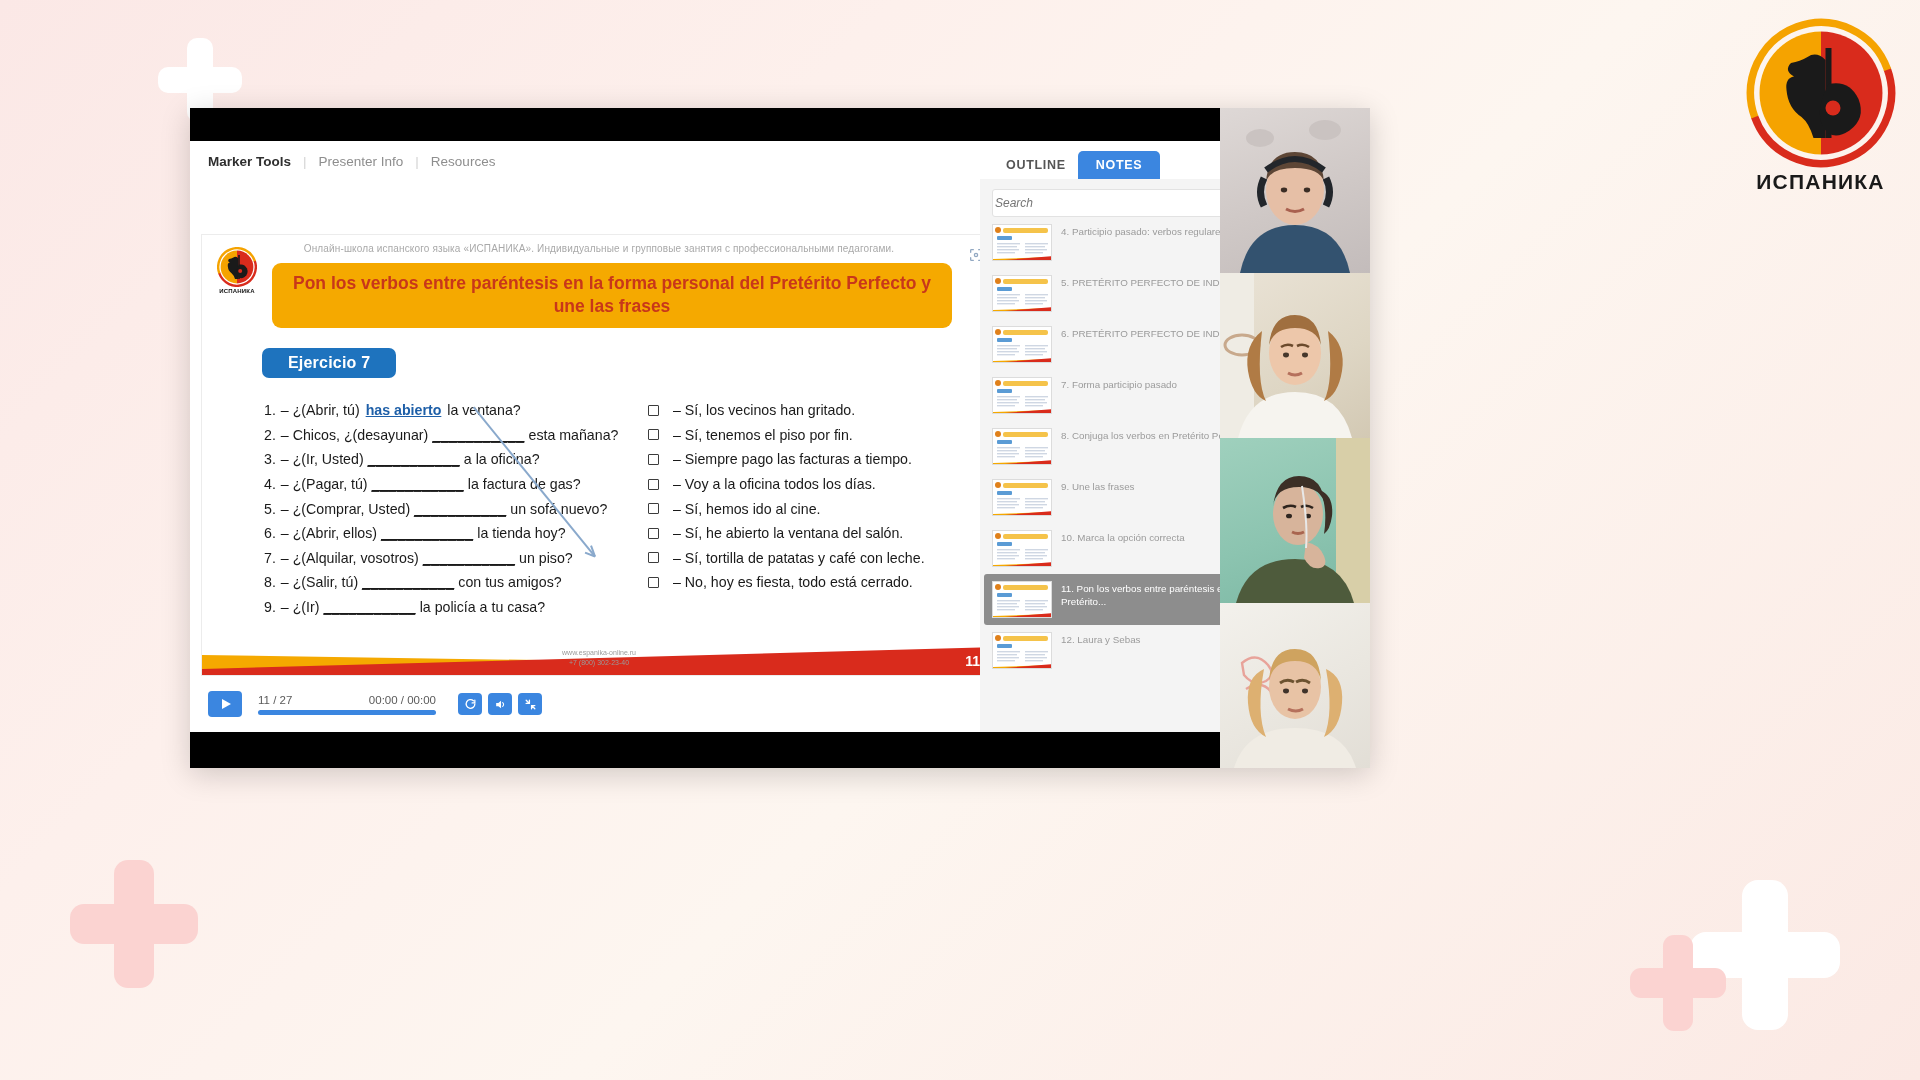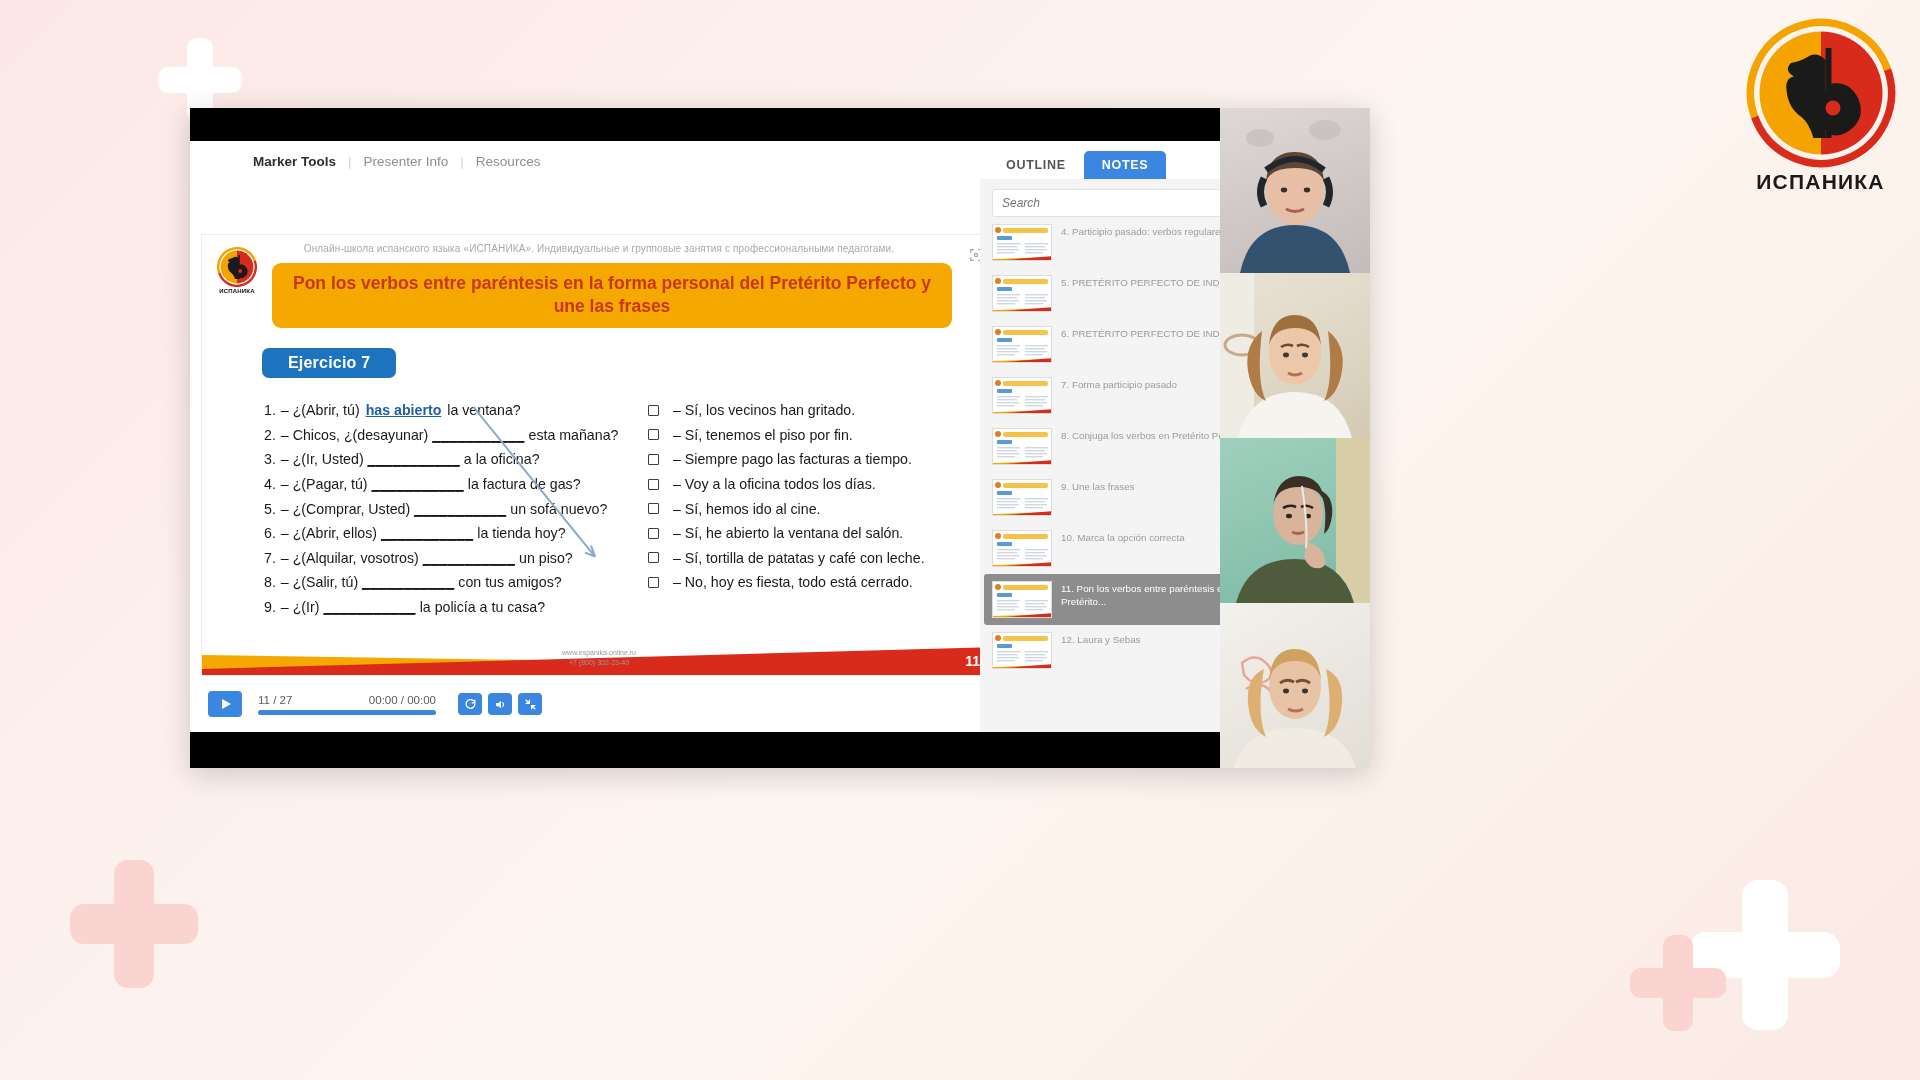"Marker Tools" .menu { margin-left: 45px -> none }
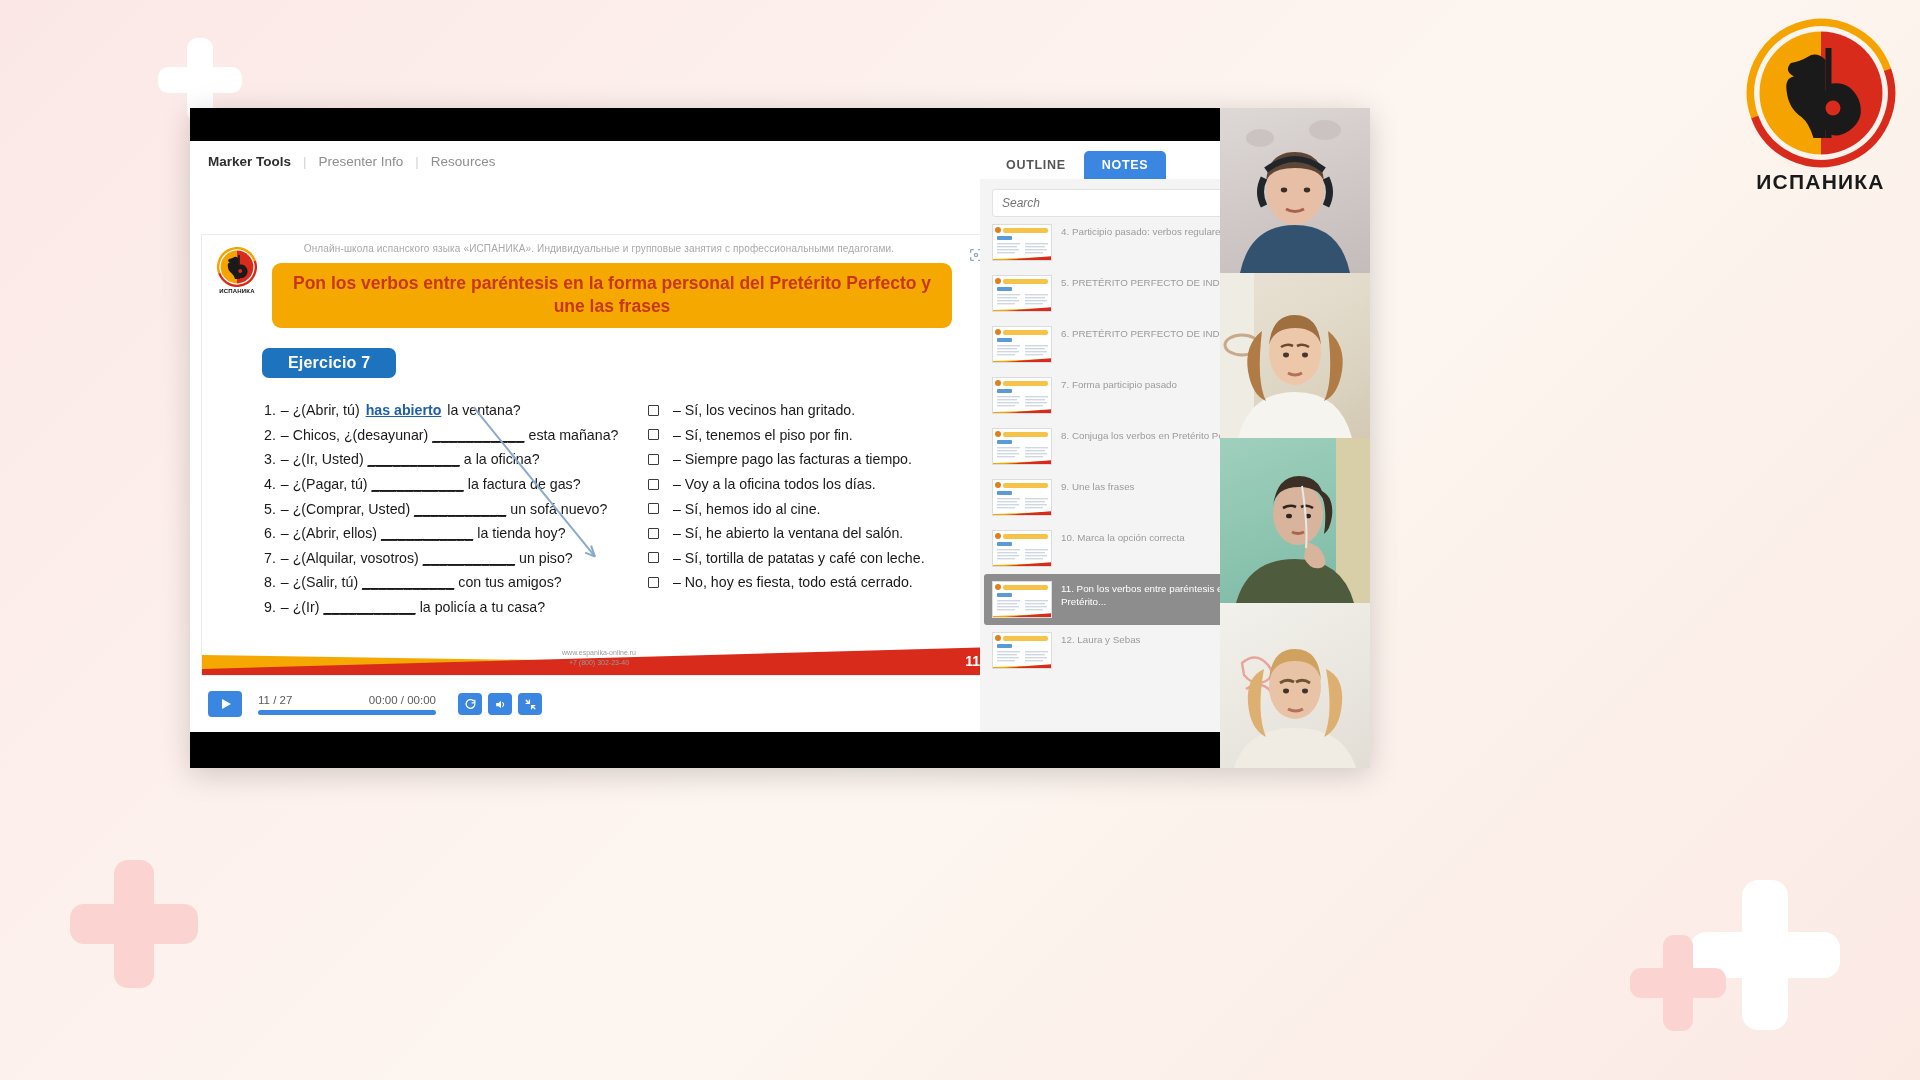"OUTLINE" .tabs { gap: 6px -> none }
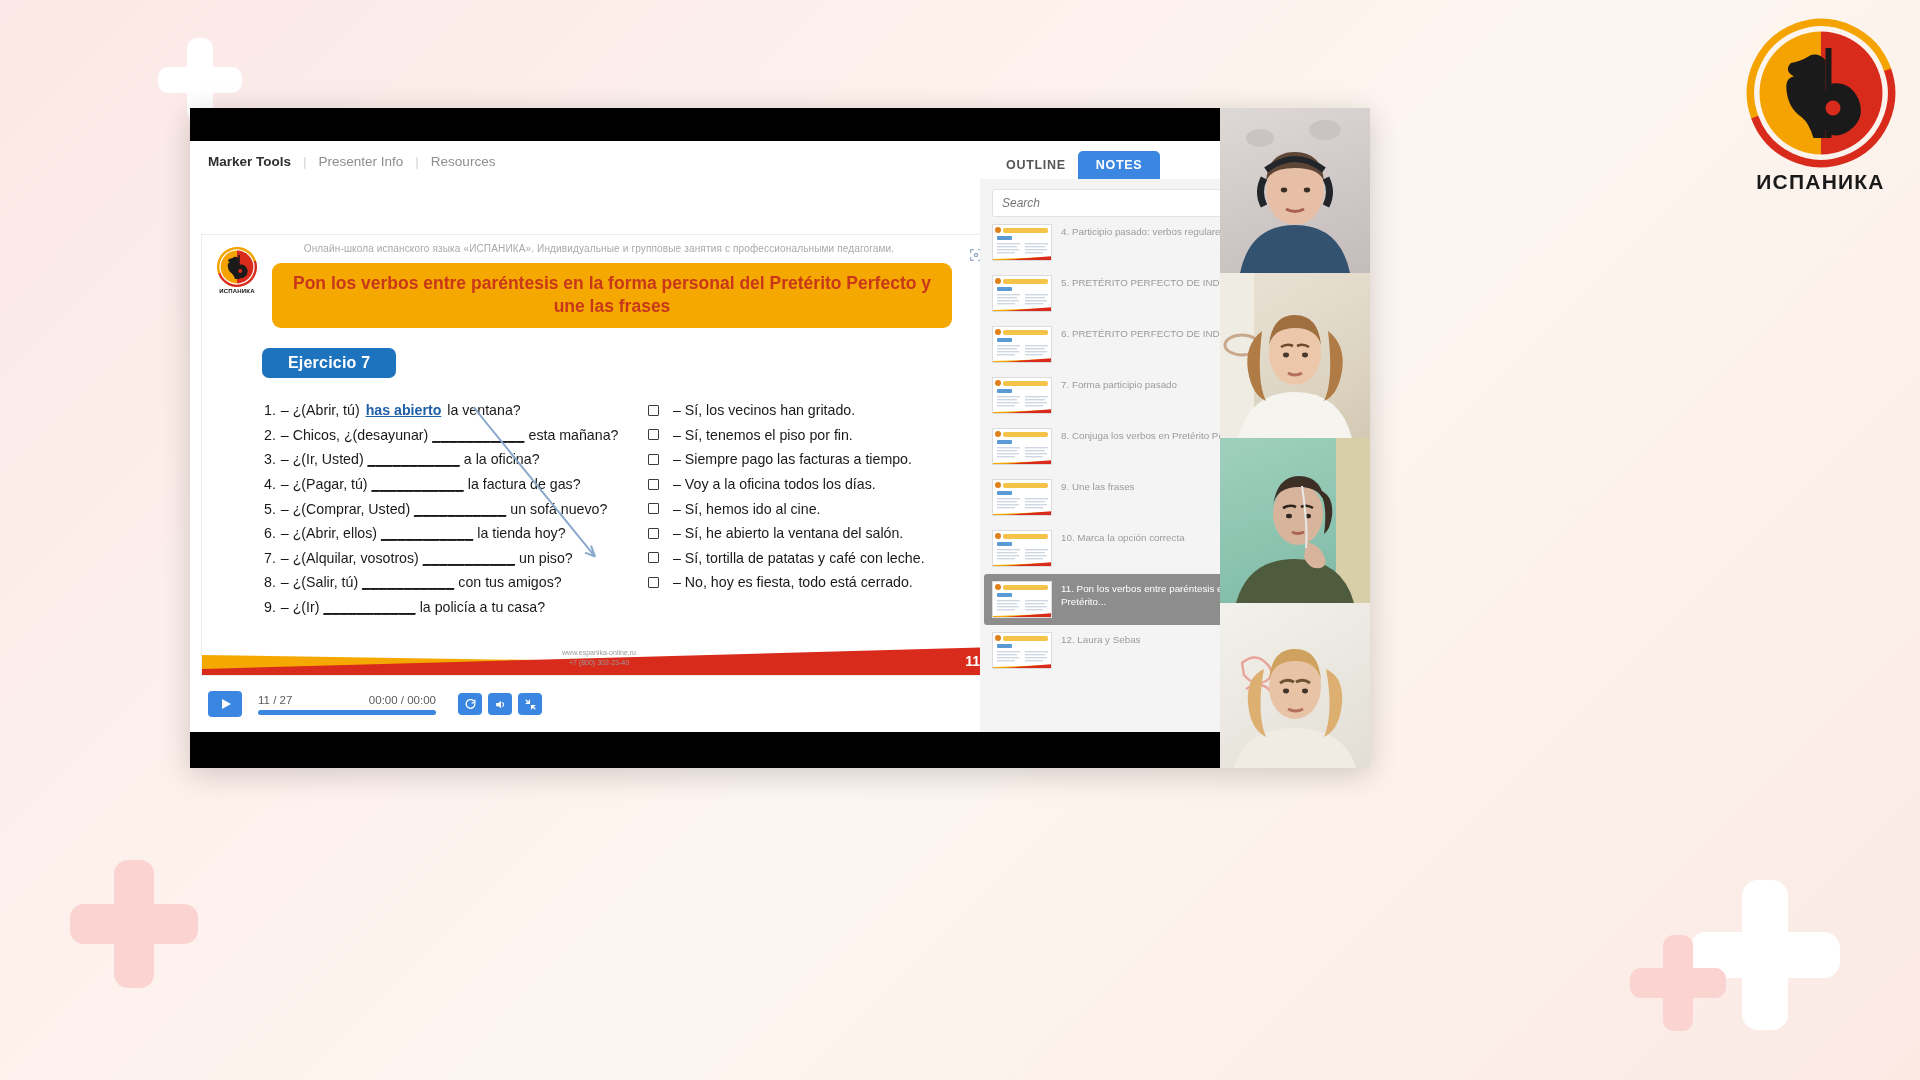"Search" .search-box { padding: 0 9px -> 0 2px }
